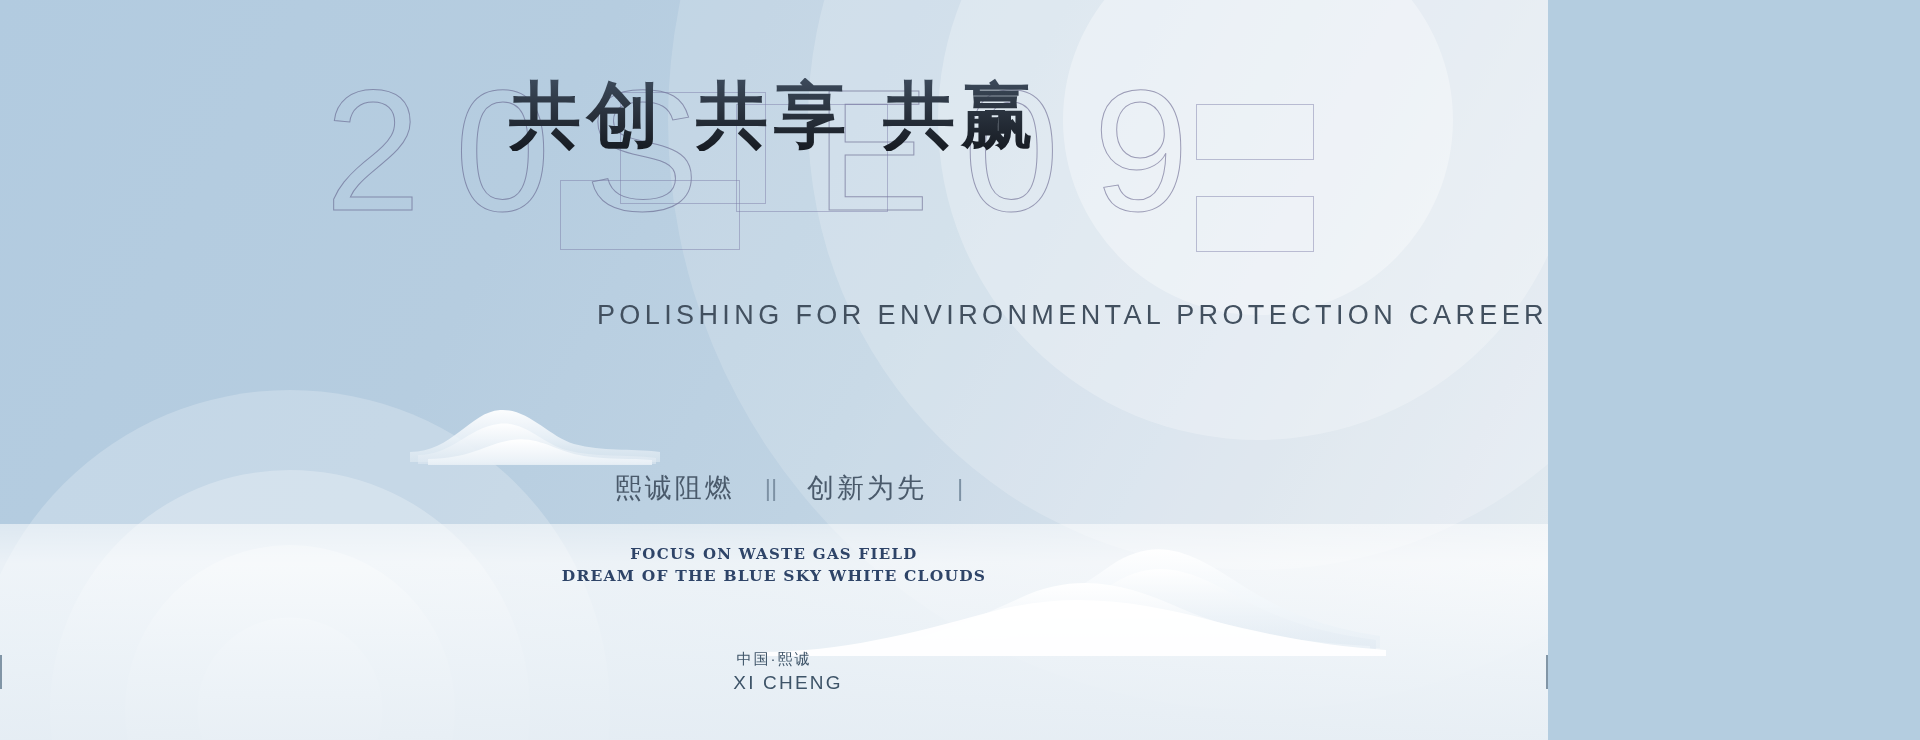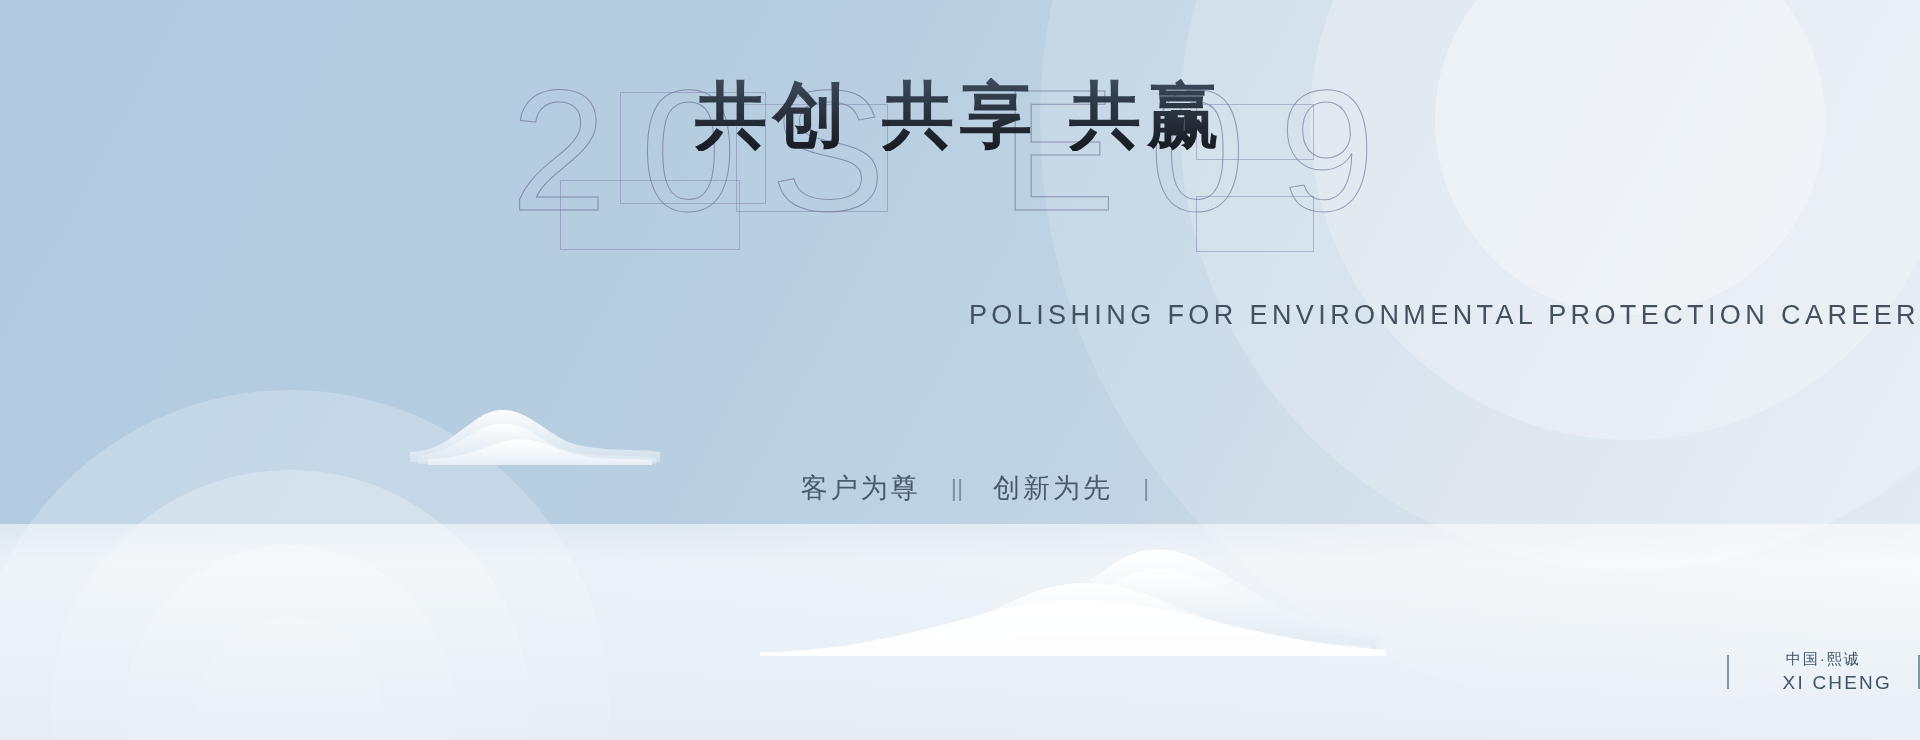"共创 共享 共赢" #banner { width: 1920px -> 1548px }
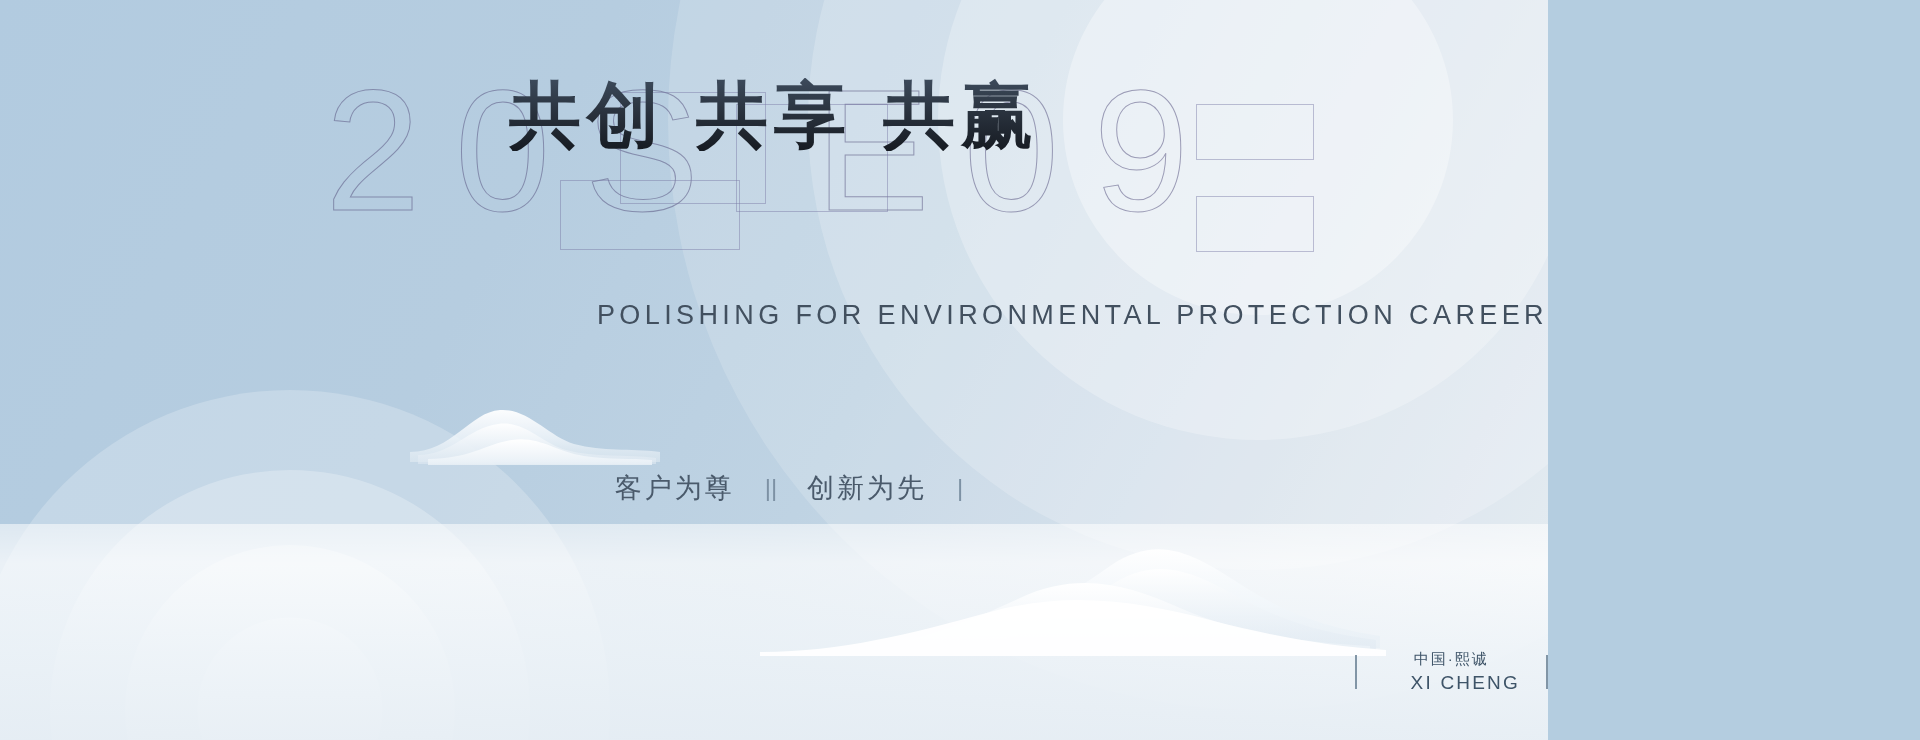"客户为尊" span.val-item { text: 客户为尊 -> 熙诚阻燃 }
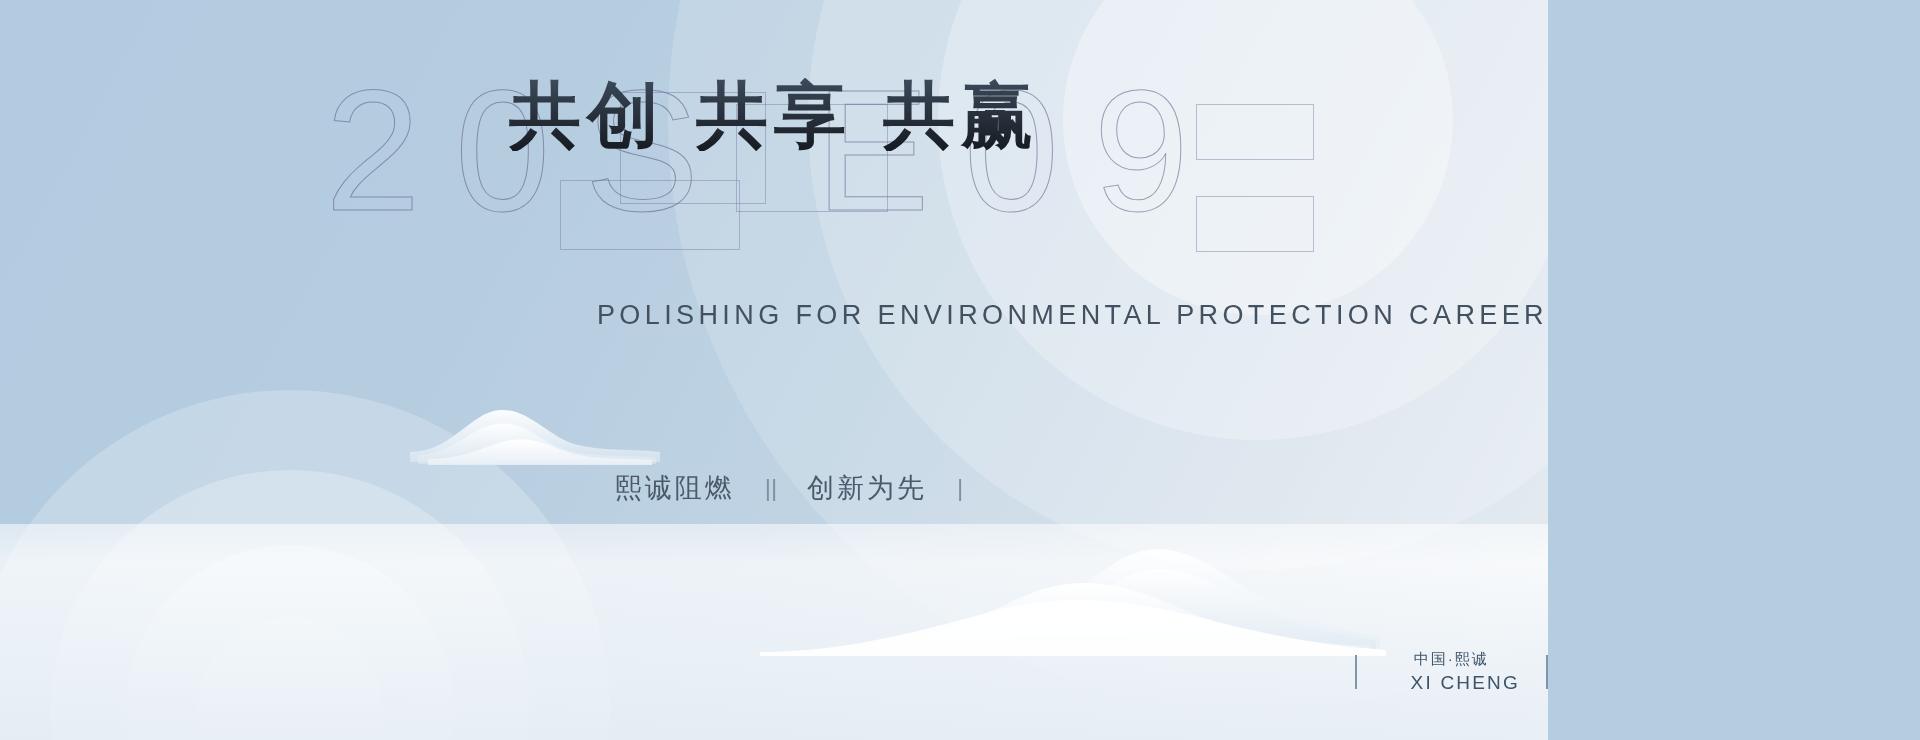"FOCUS ON WASTE GAS FIELD" div.sub-en { html: none -> <div> <div>FOCUS ON WASTE GAS FIELD</div> <div>DREAM OF THE BLUE SKY WHITE CLOUDS</div> </div> }
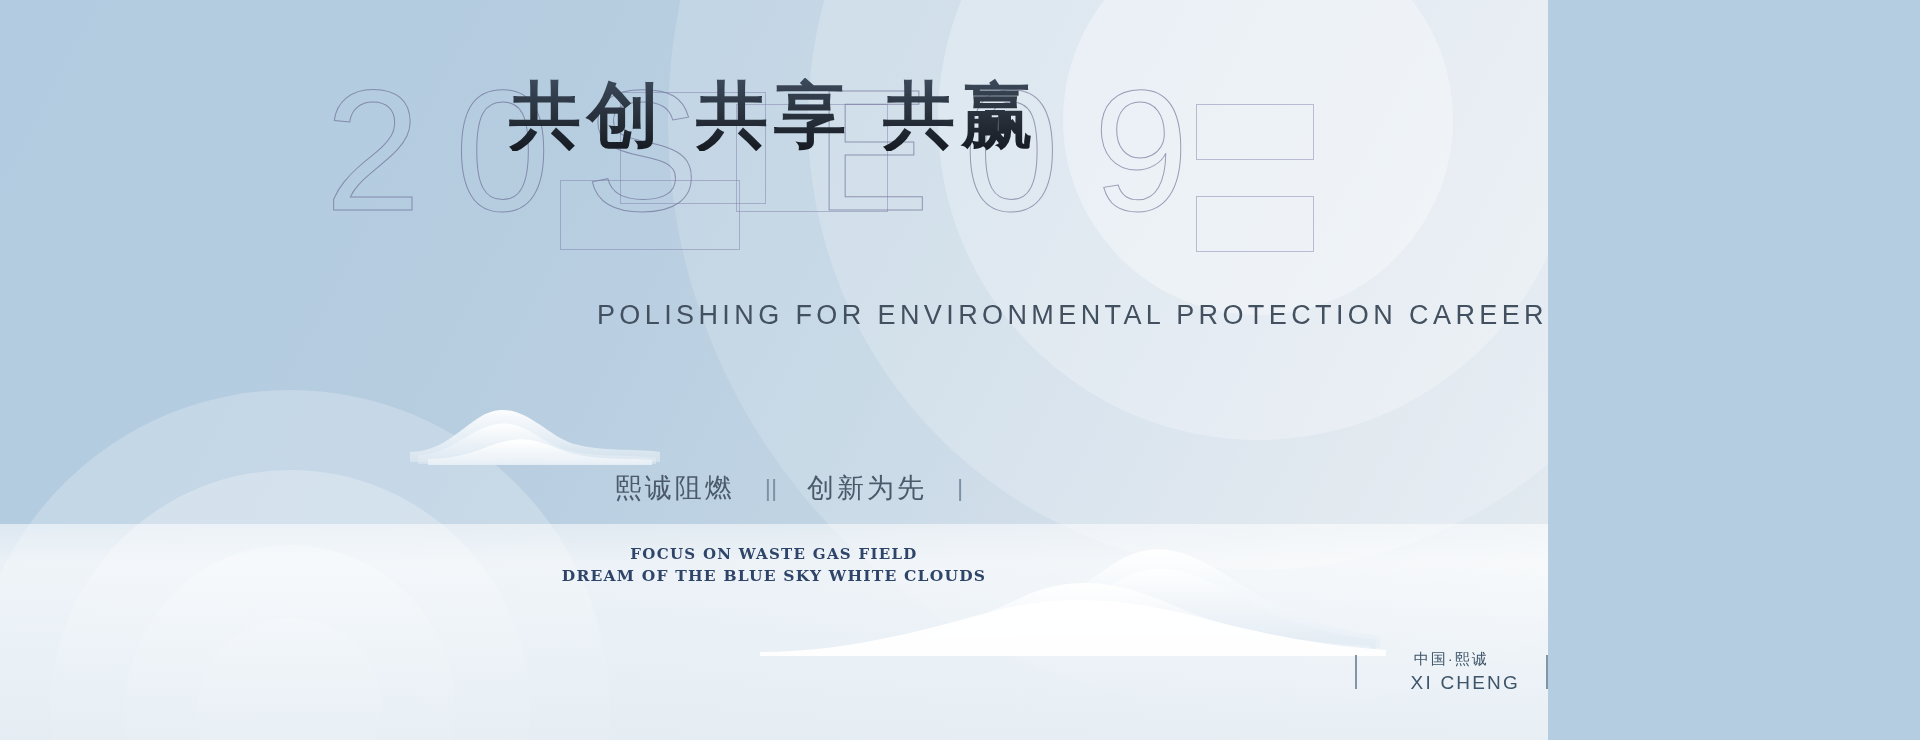"中国·熙诚" .footer { justify-content: flex-end -> space-between }
